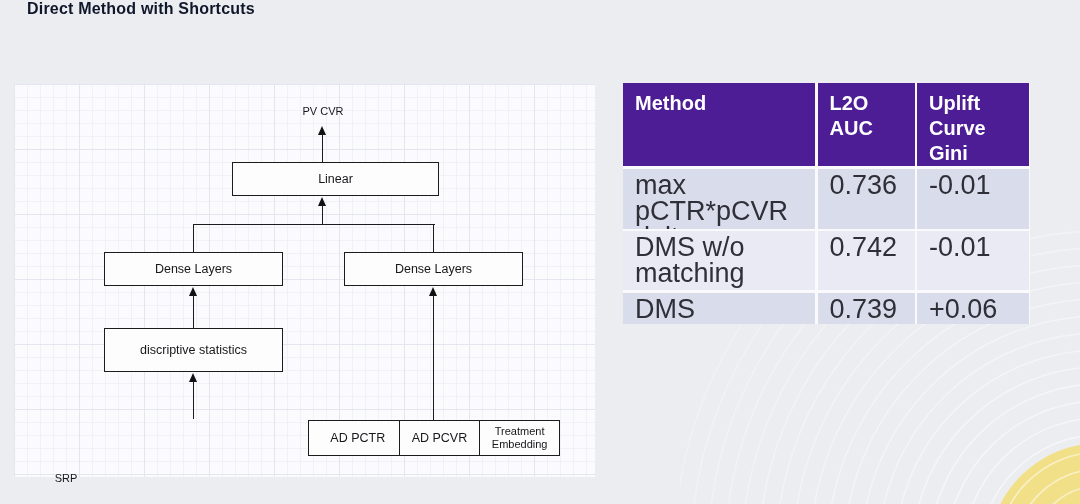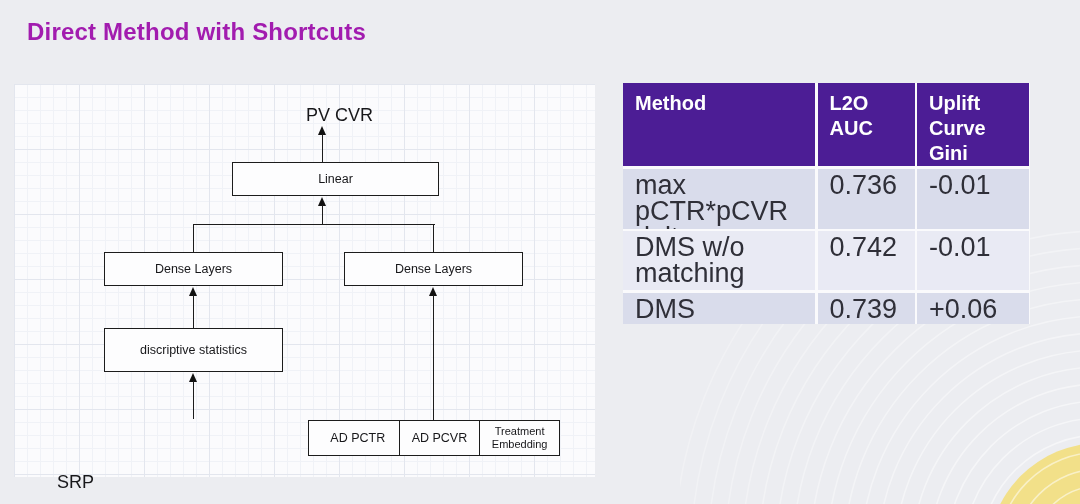"Direct Method with Shortcuts" .title { color: #a21caf -> #0f172a; font-size: 24px -> 16px; top: 18px -> 0 }
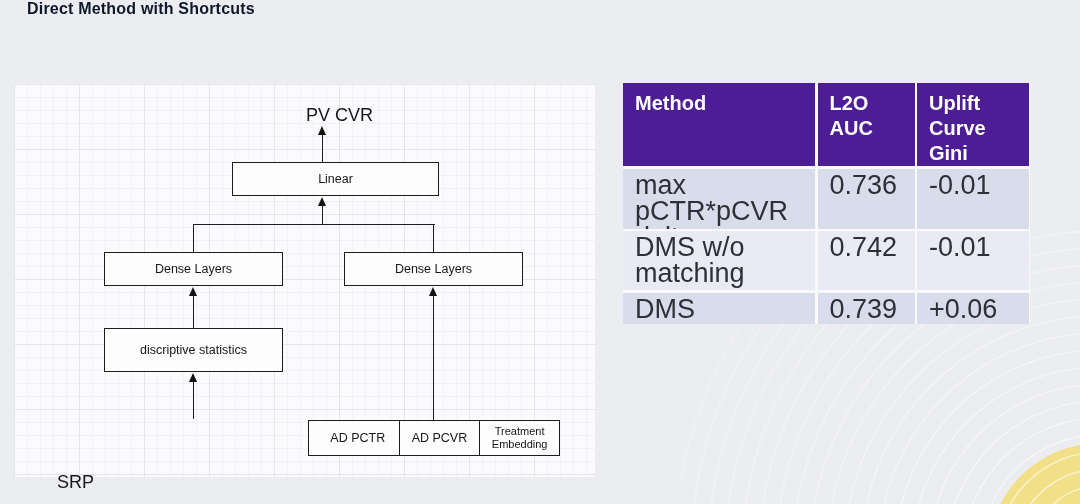"PV CVR" .dlabel { font-size: 18px -> 11px; text-align: right -> center }
